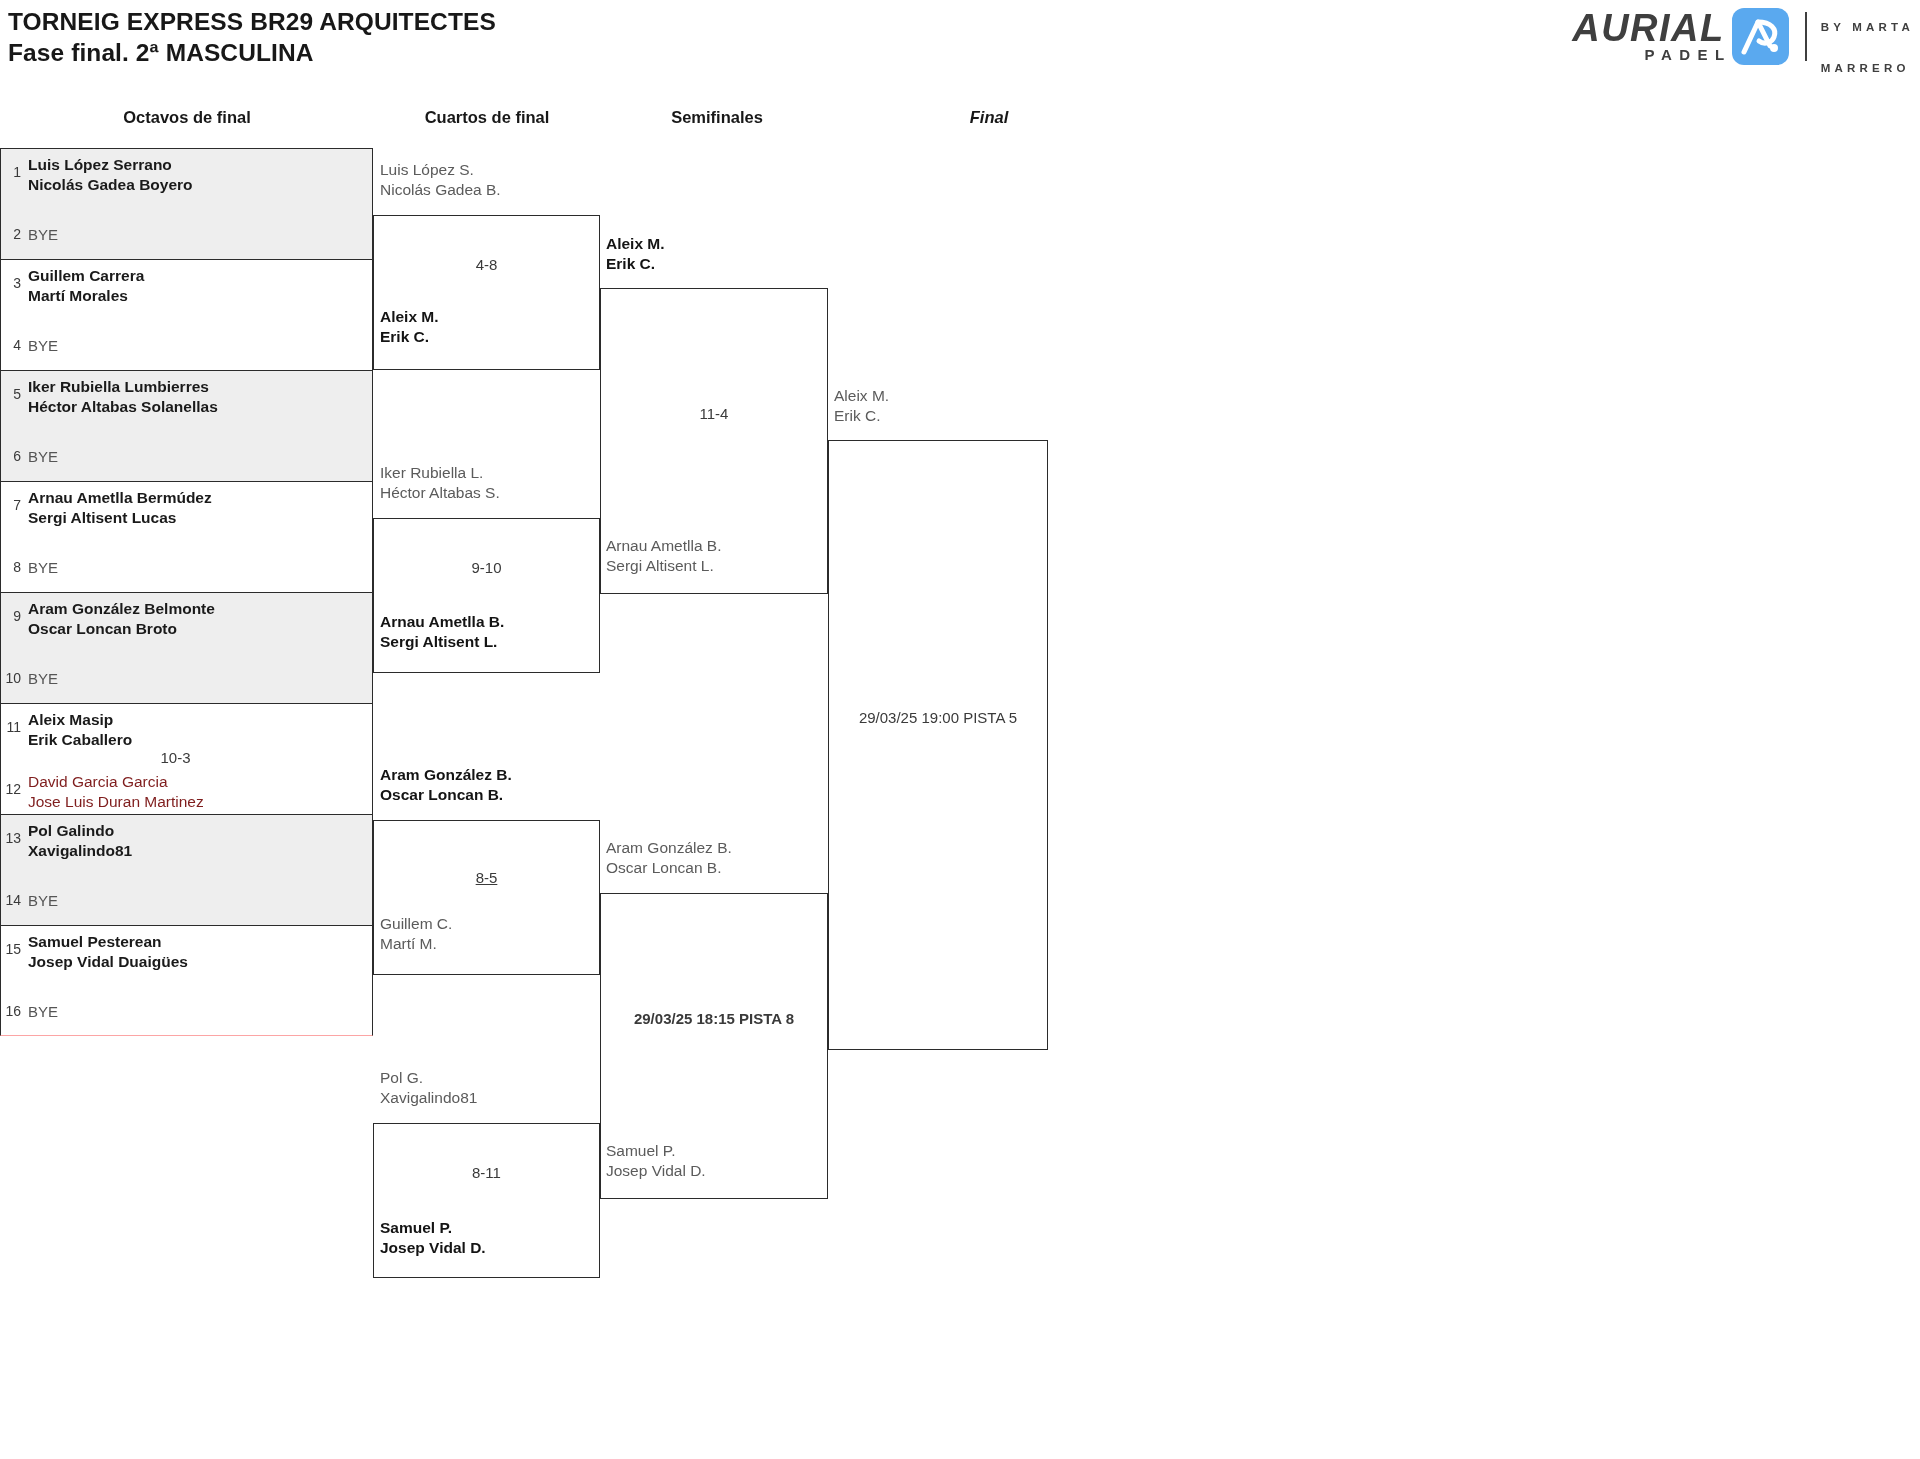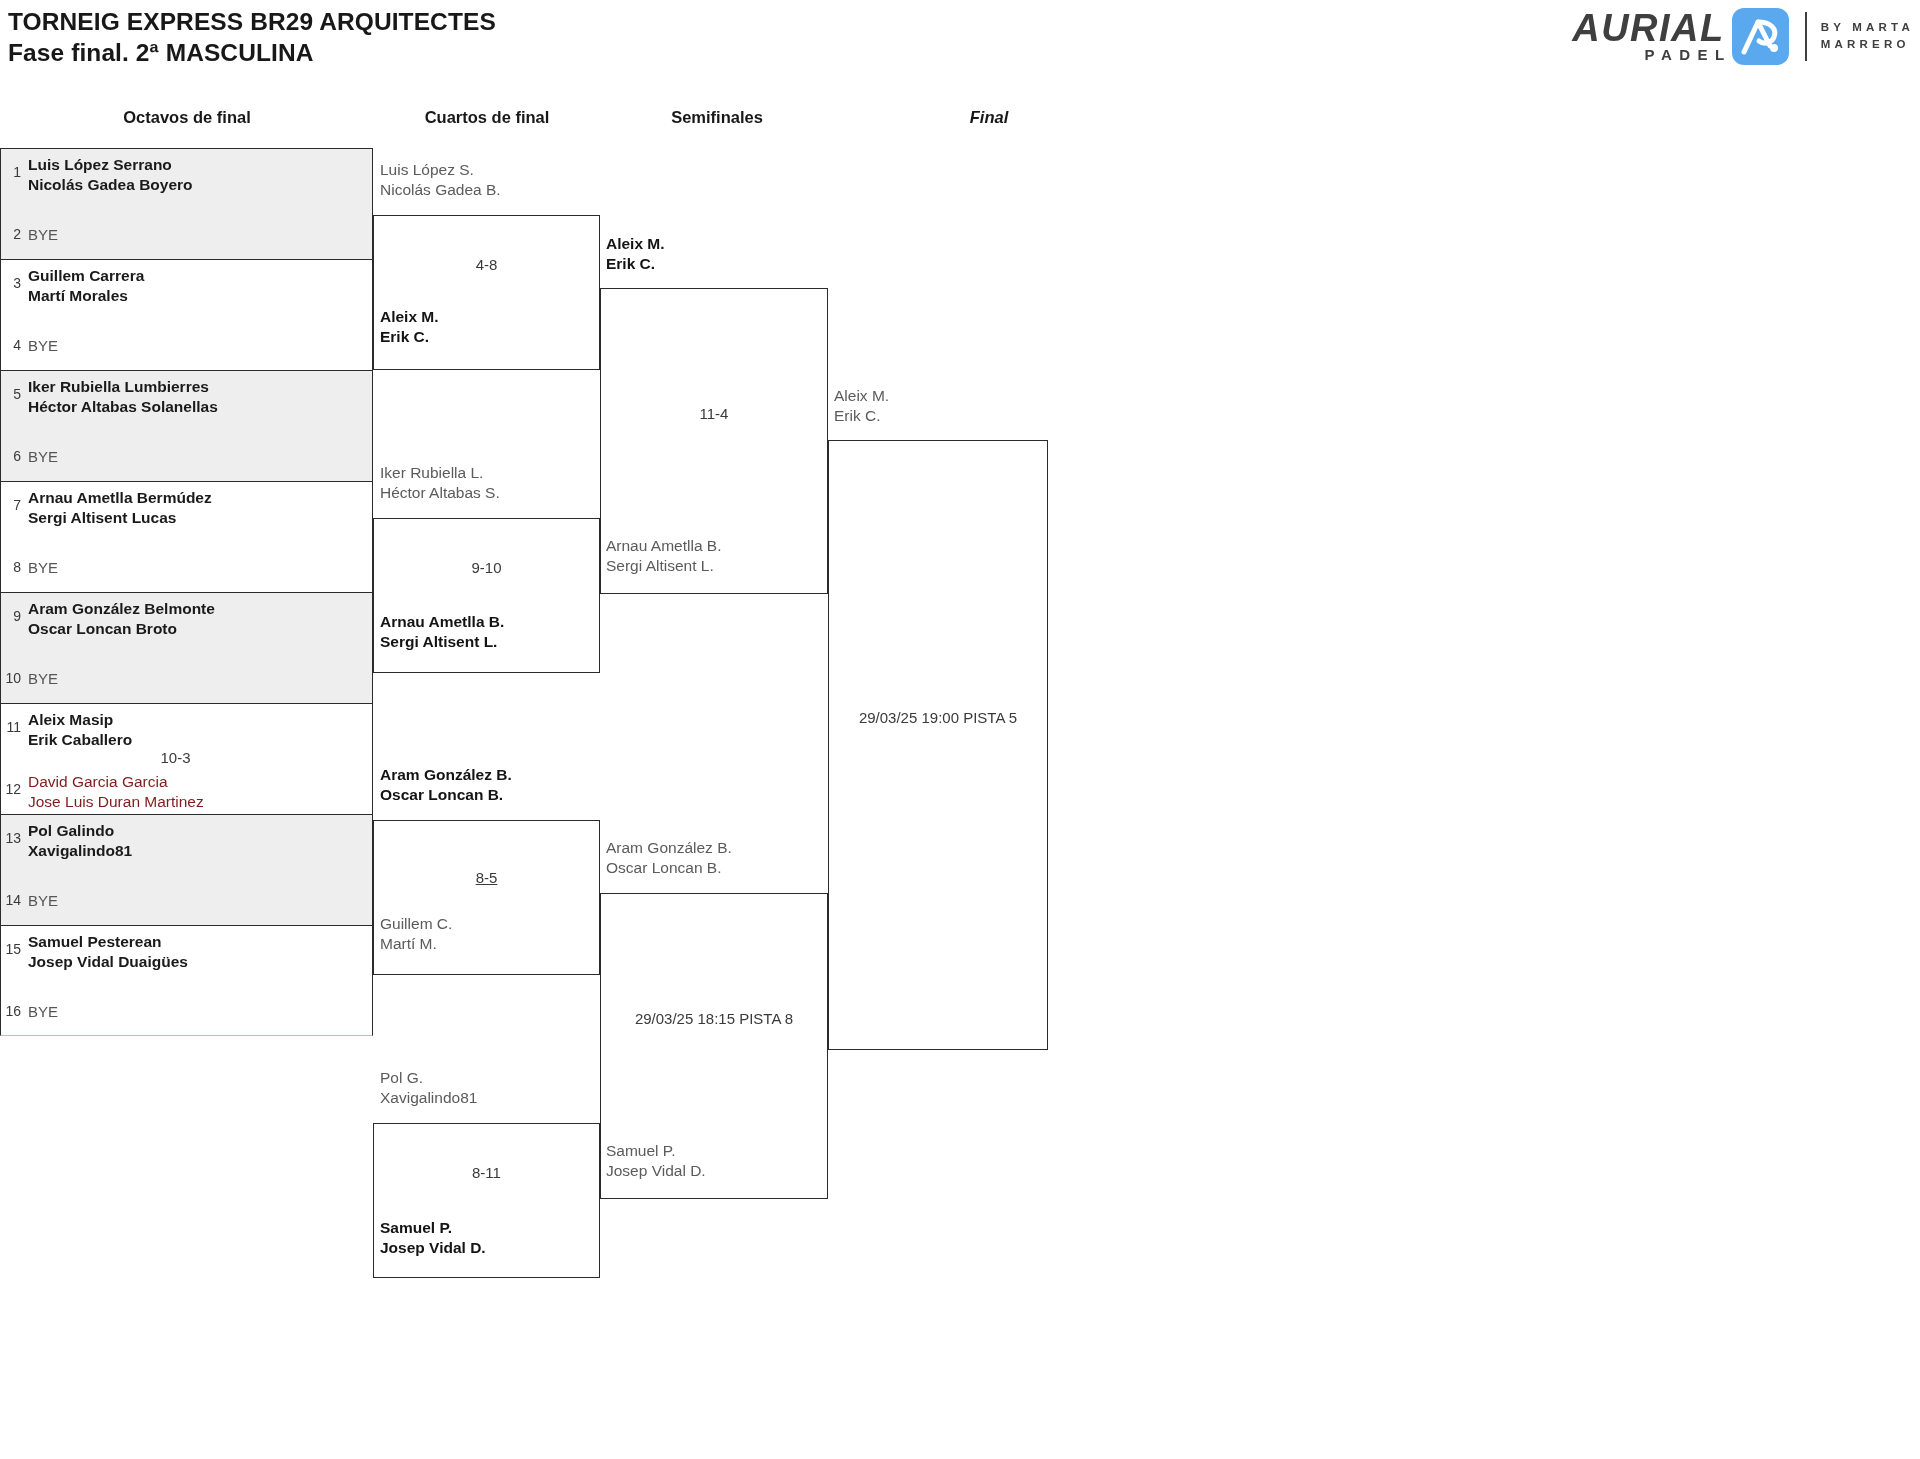"BY MARTA" .logo-by span { margin-top: none -> 24px }
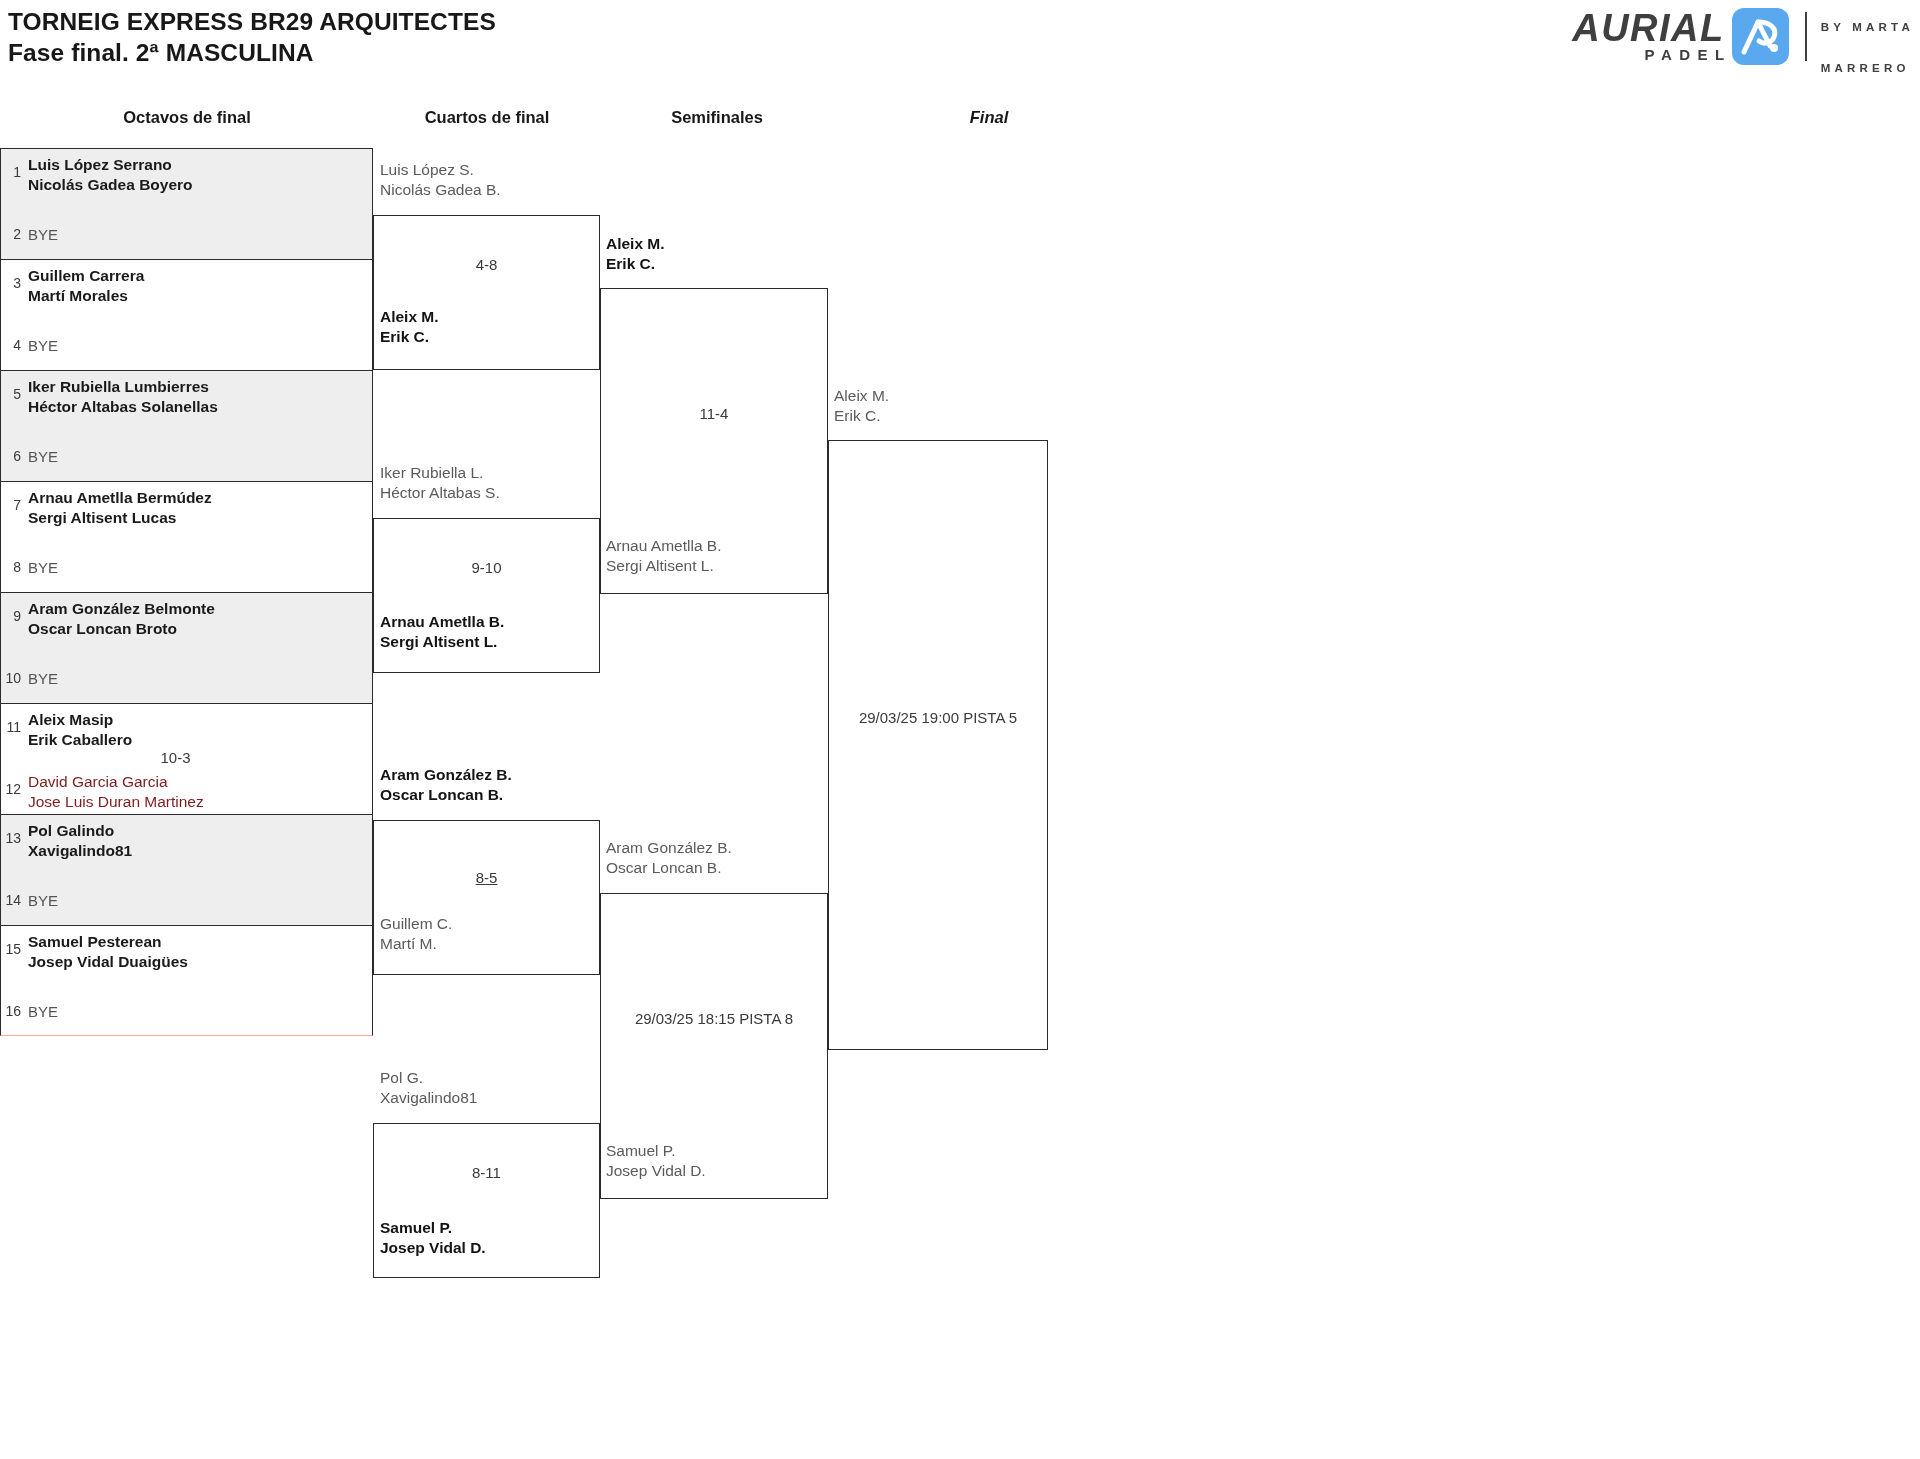"29/03/25 18:15 PISTA 8" div.mbox { font-weight: none -> bold }
